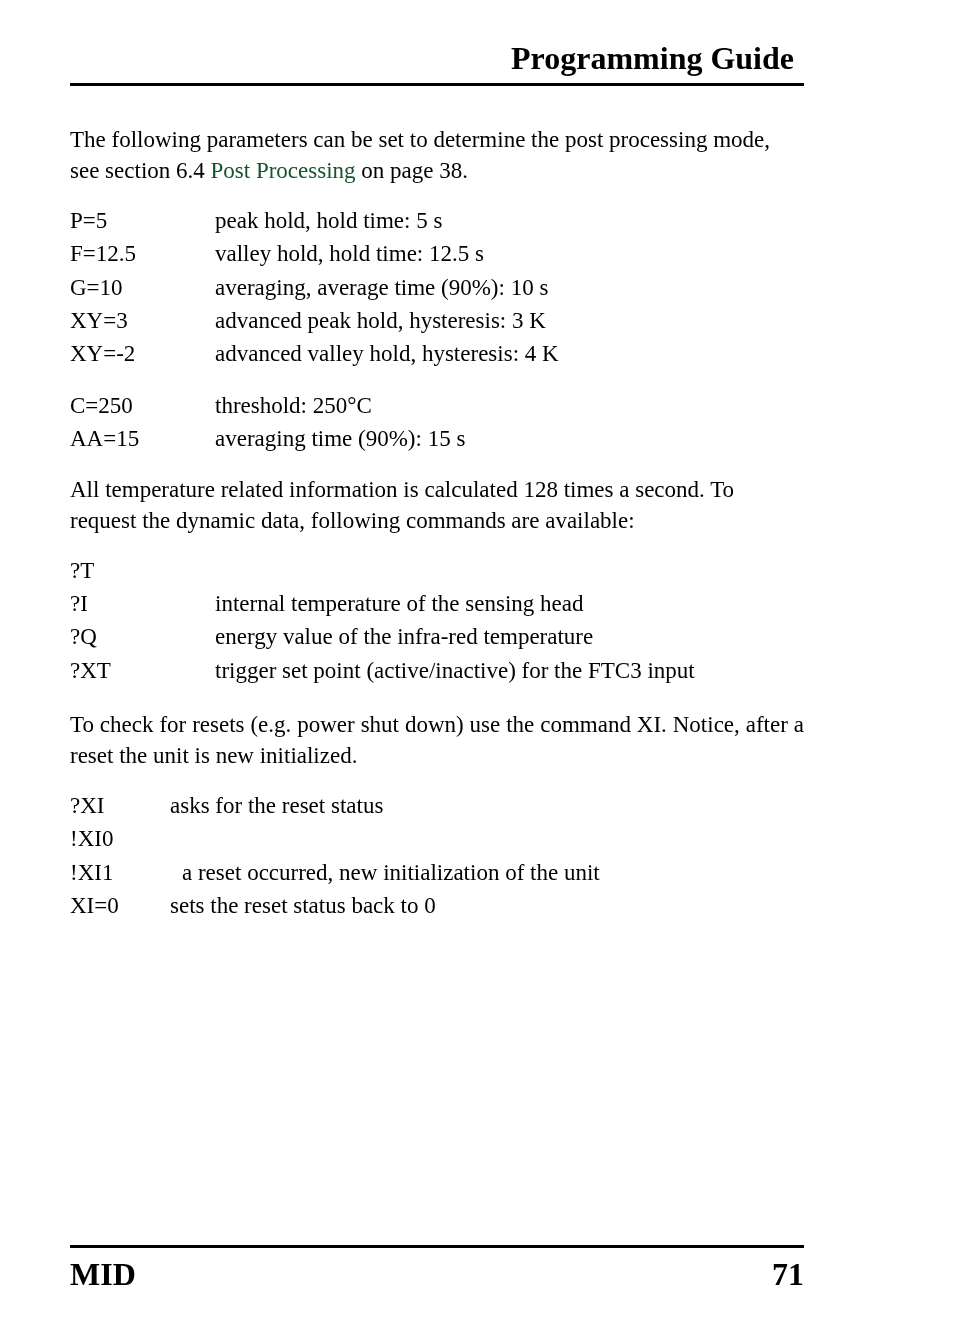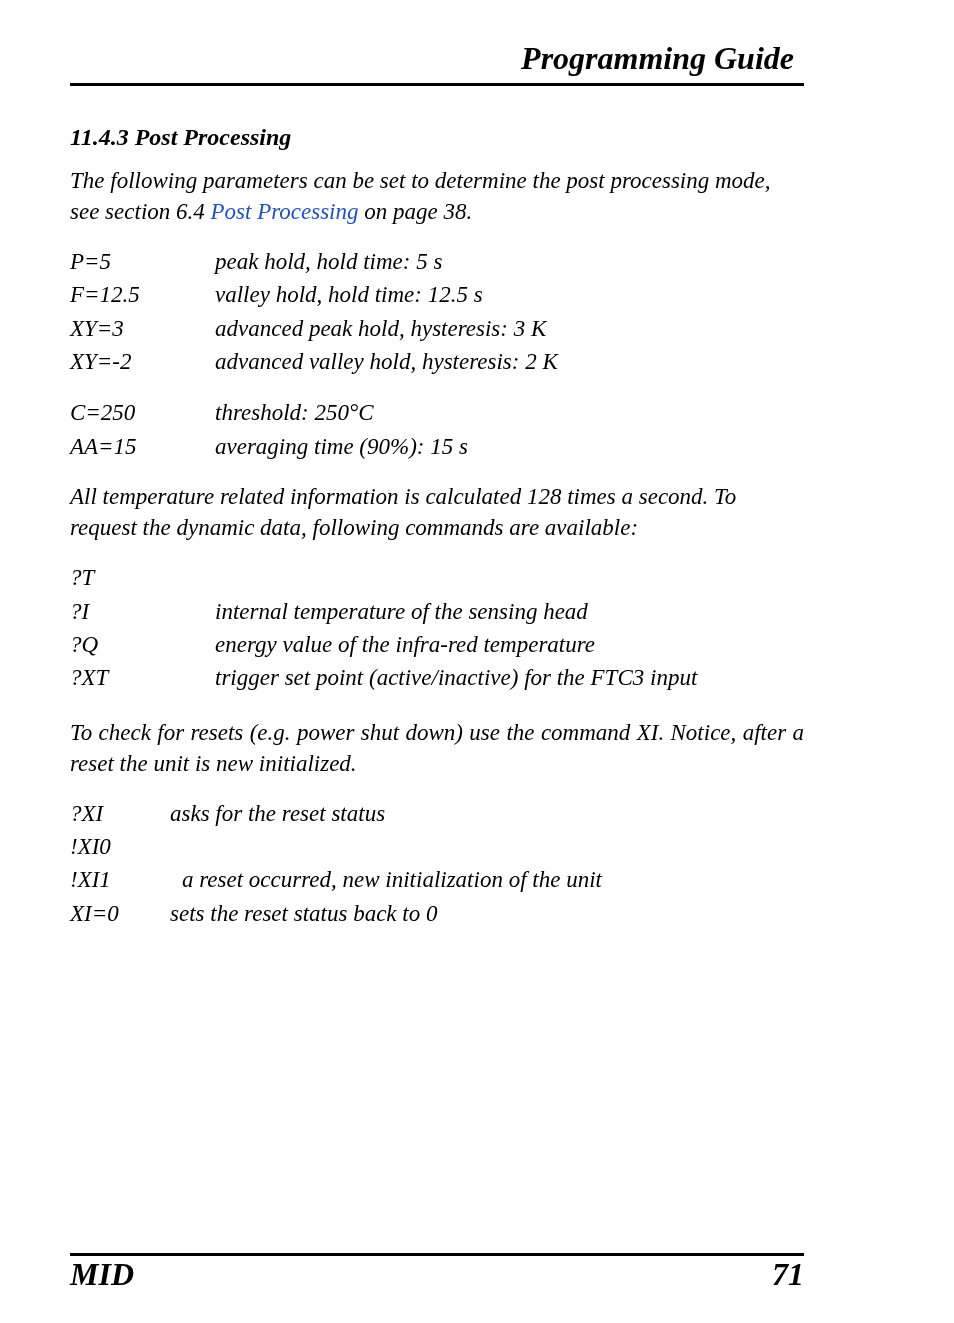"Programming Guide" .page { font-style: italic -> none }
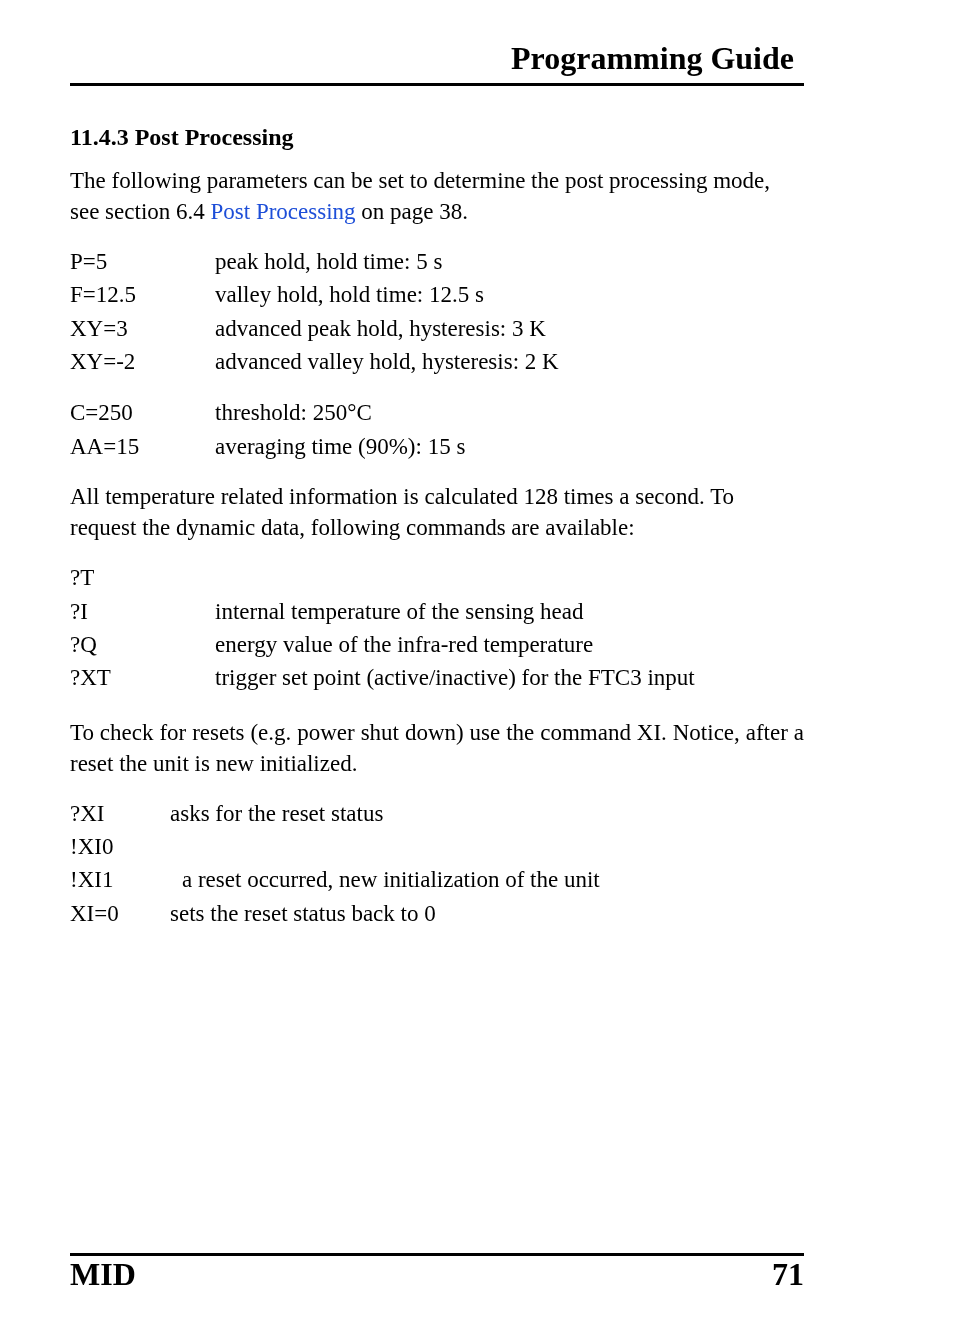"11.4.3 Post Processing" div.sec-heading { html: <div>11.4.3 Post Processing</div> -> none }
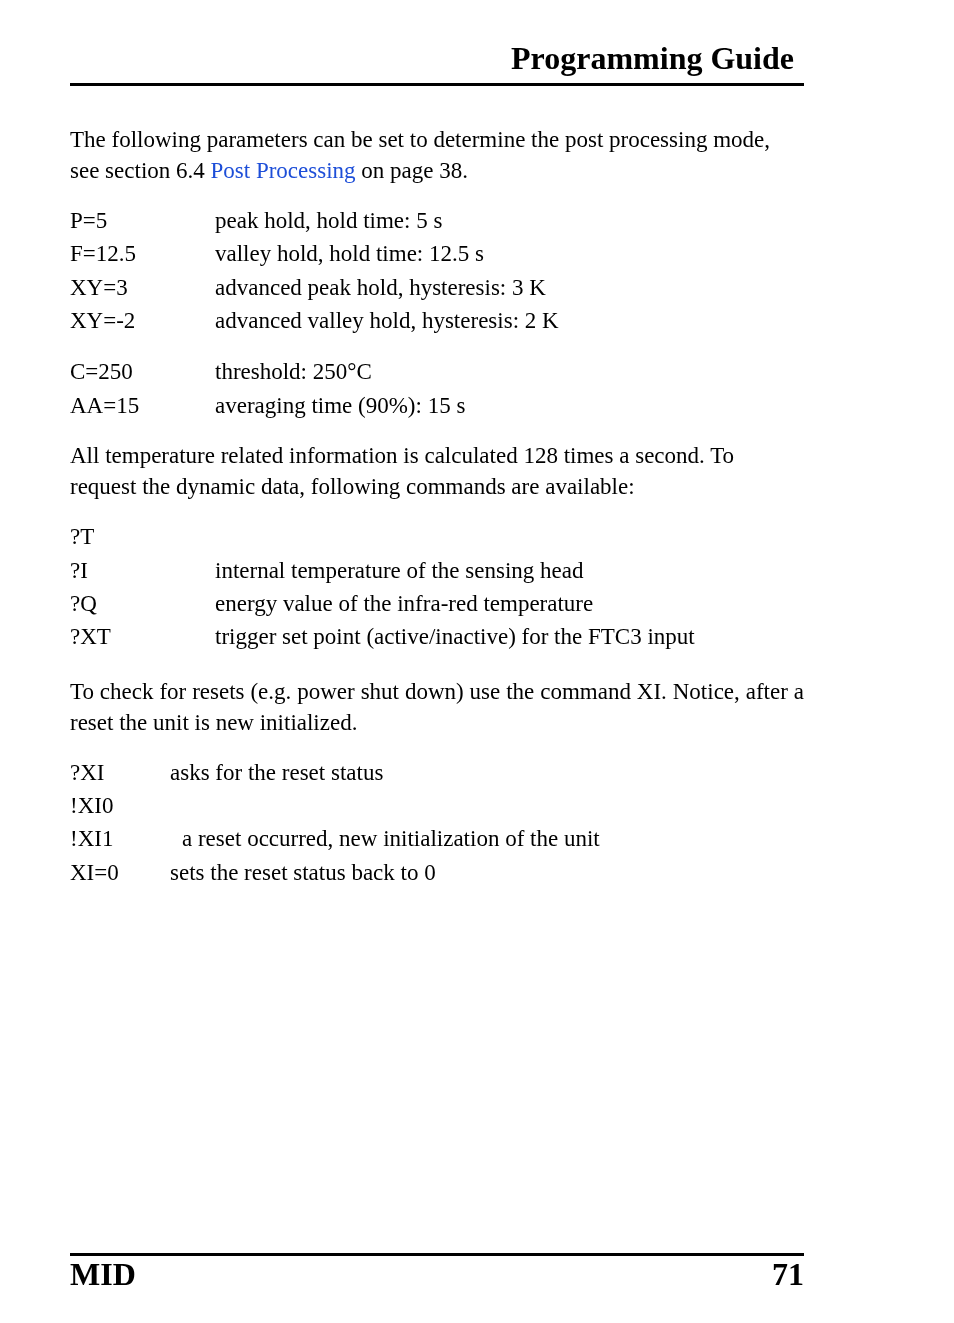"Post Processing" .link { color: #1d4ed8 -> #14532d }
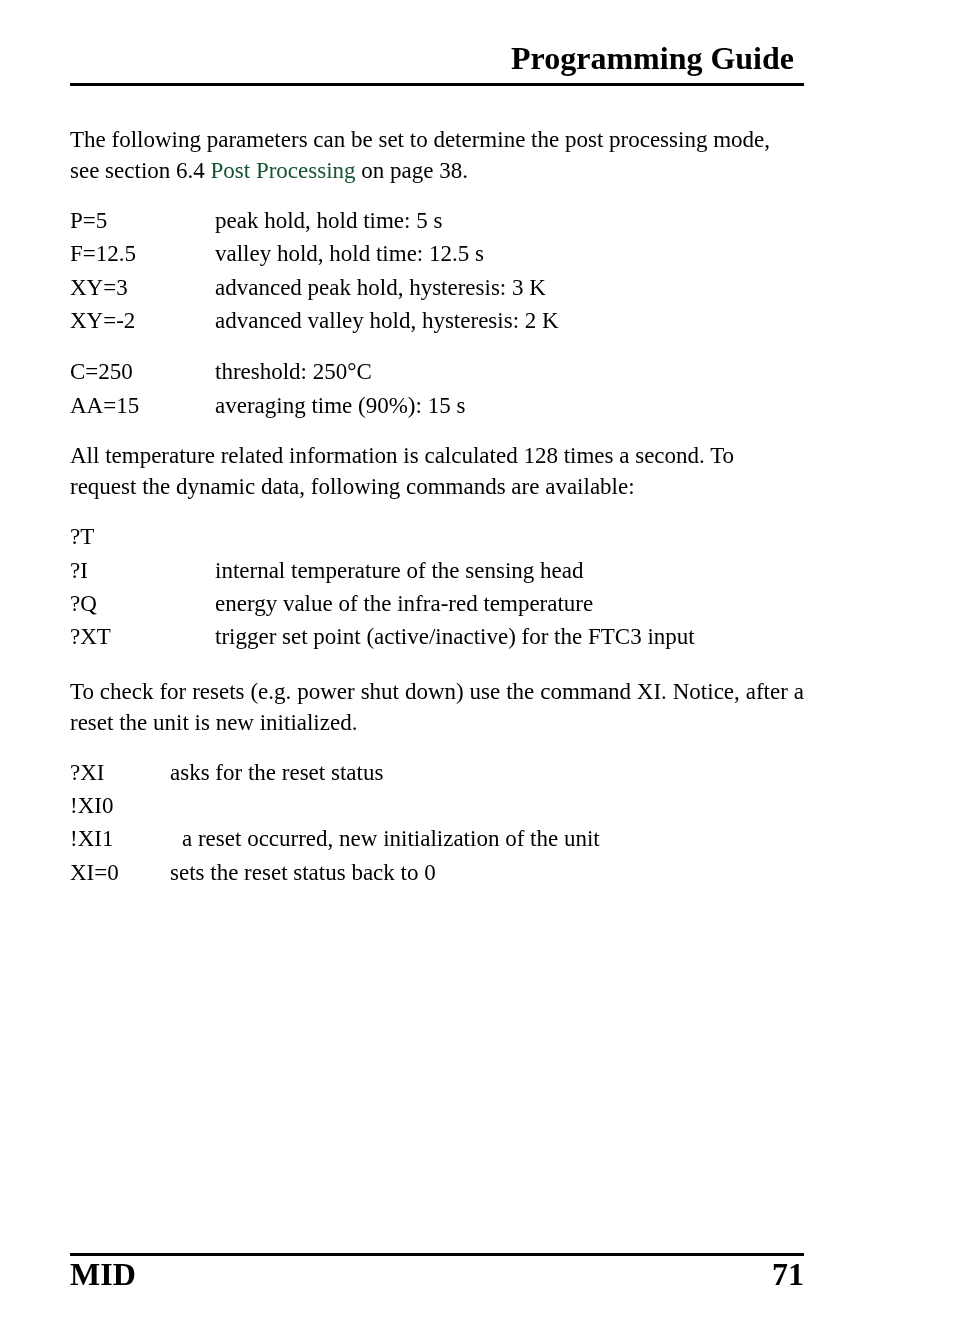"G=10" div.param-row { html: none -> <div> <div>G=10</div> <div>averaging, average time (90%): 10 s</div> </div> }
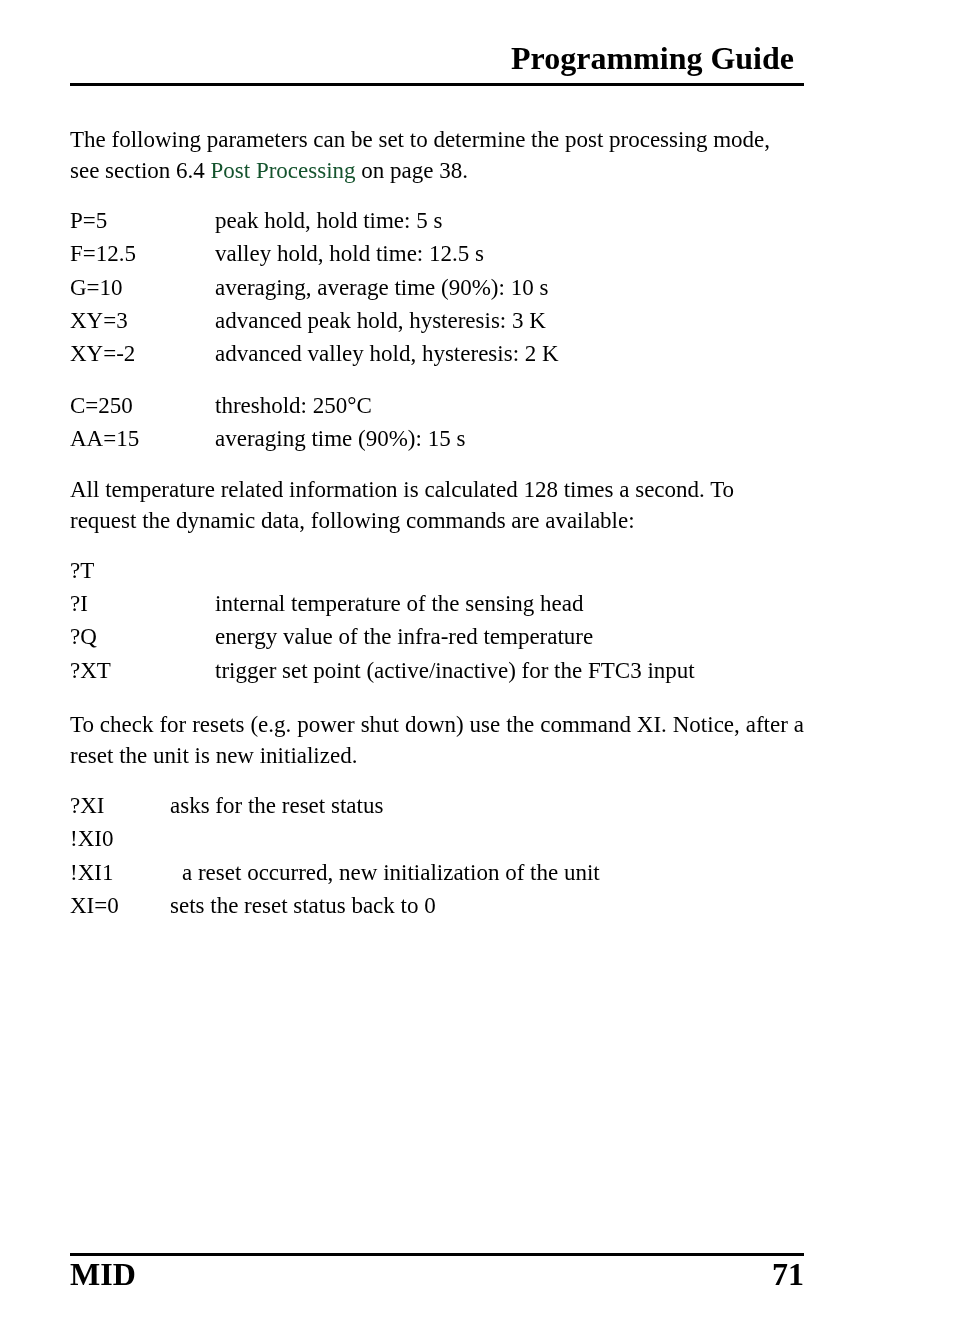"advanced valley hold, hysteresis: 2" div.param-right { text: 2 -> 4 }
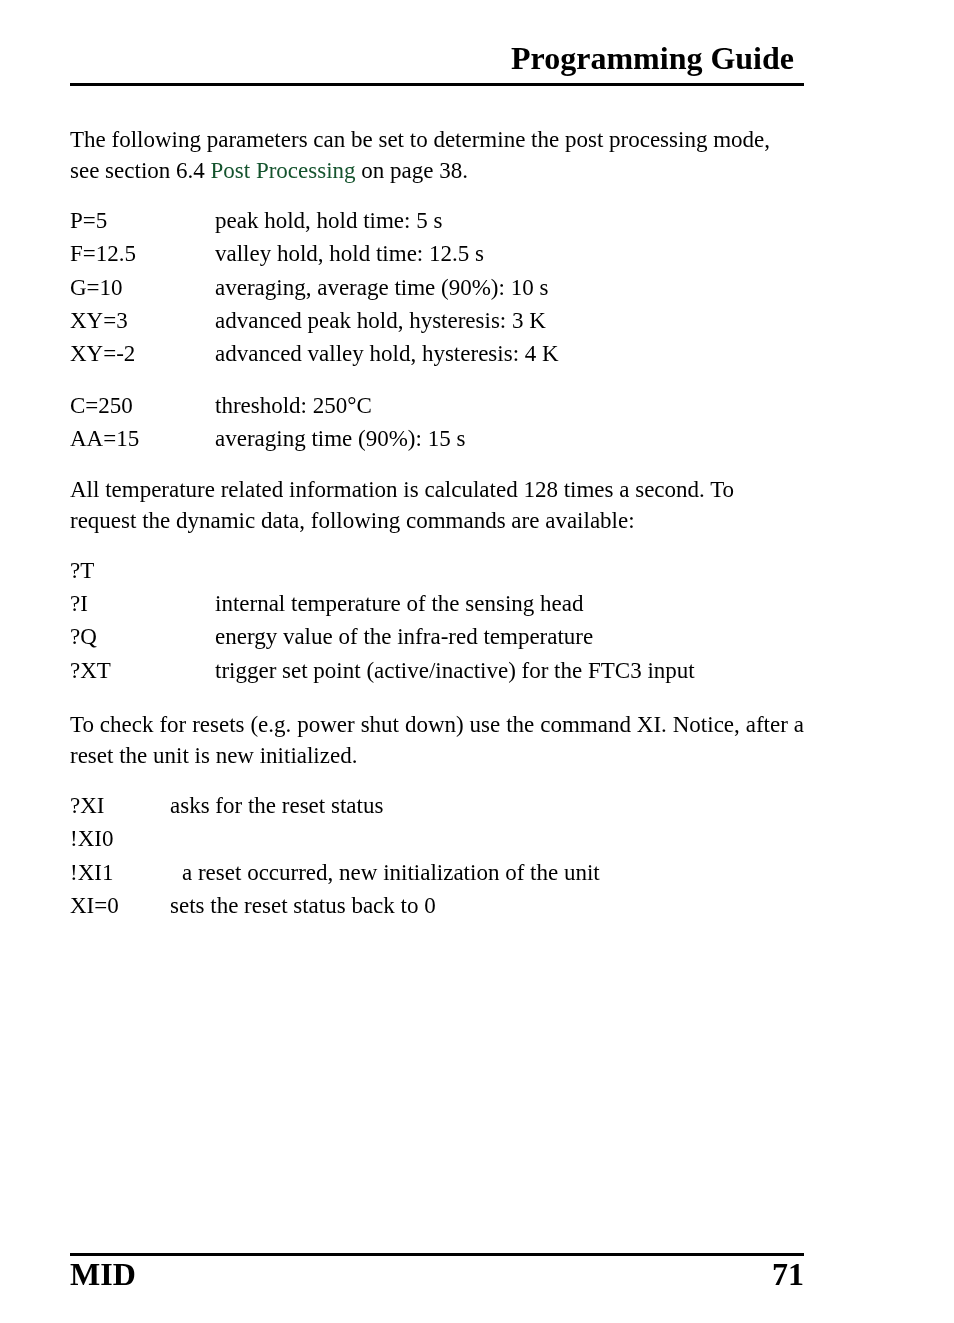"MID" .footer { padding-top: none -> 8px }
